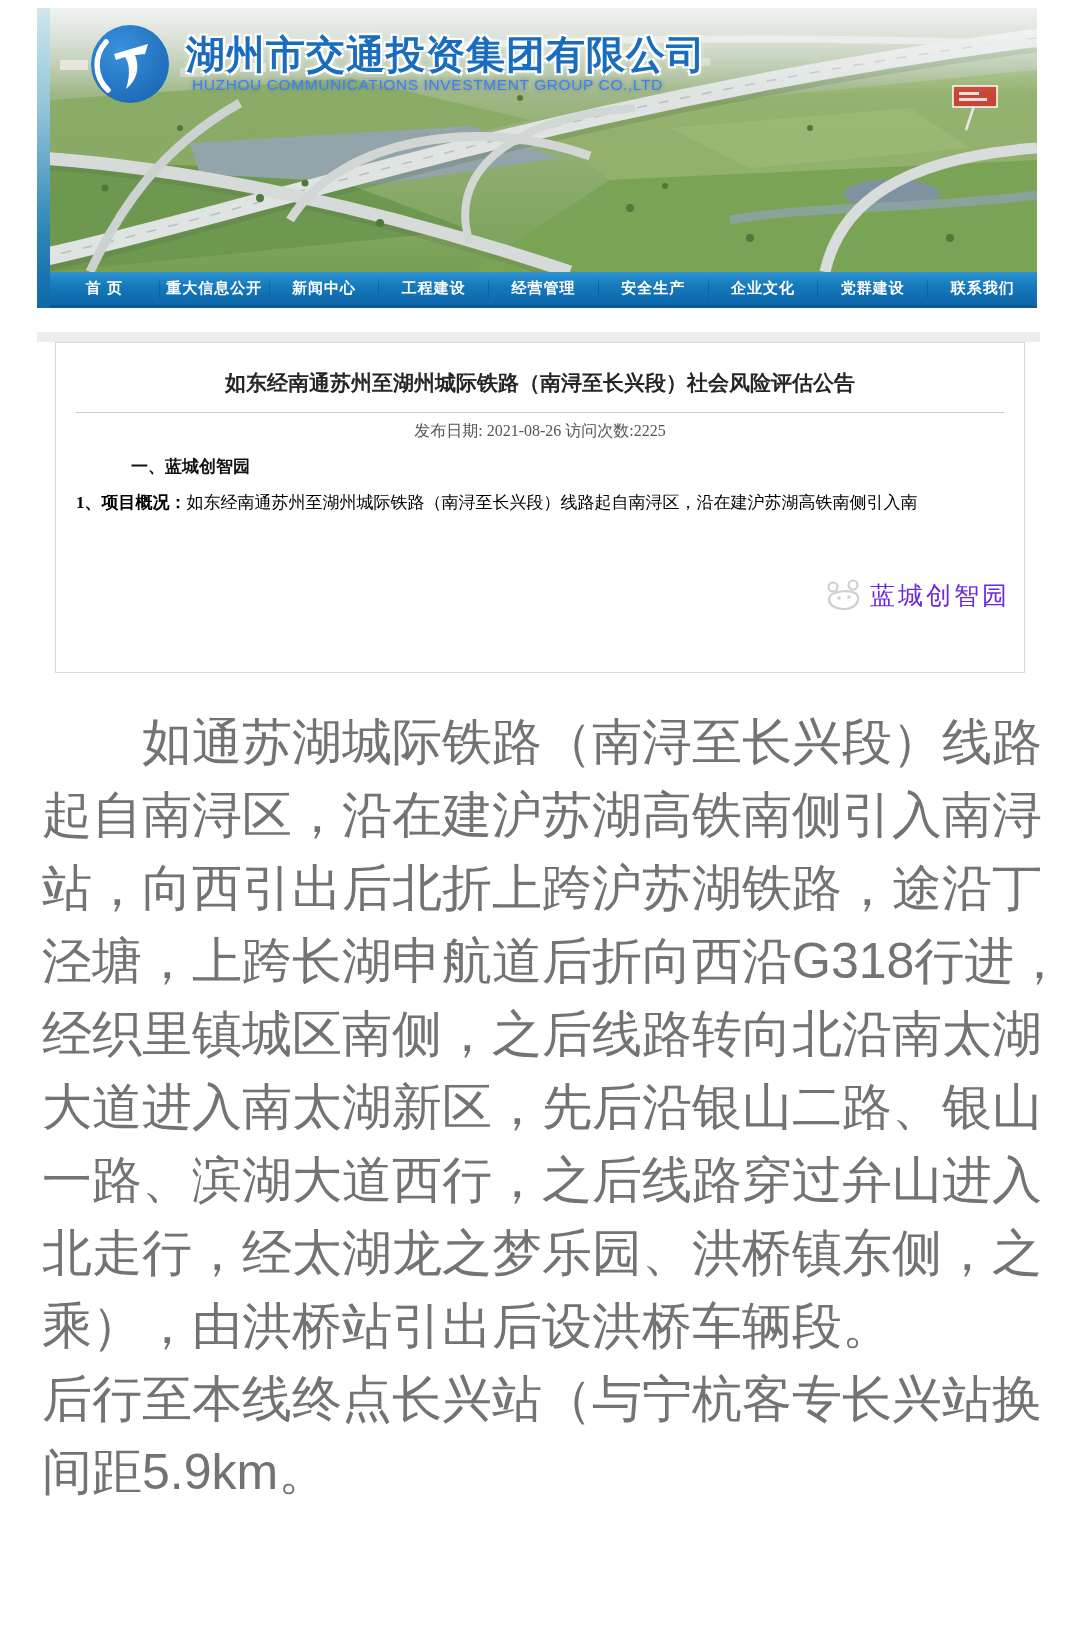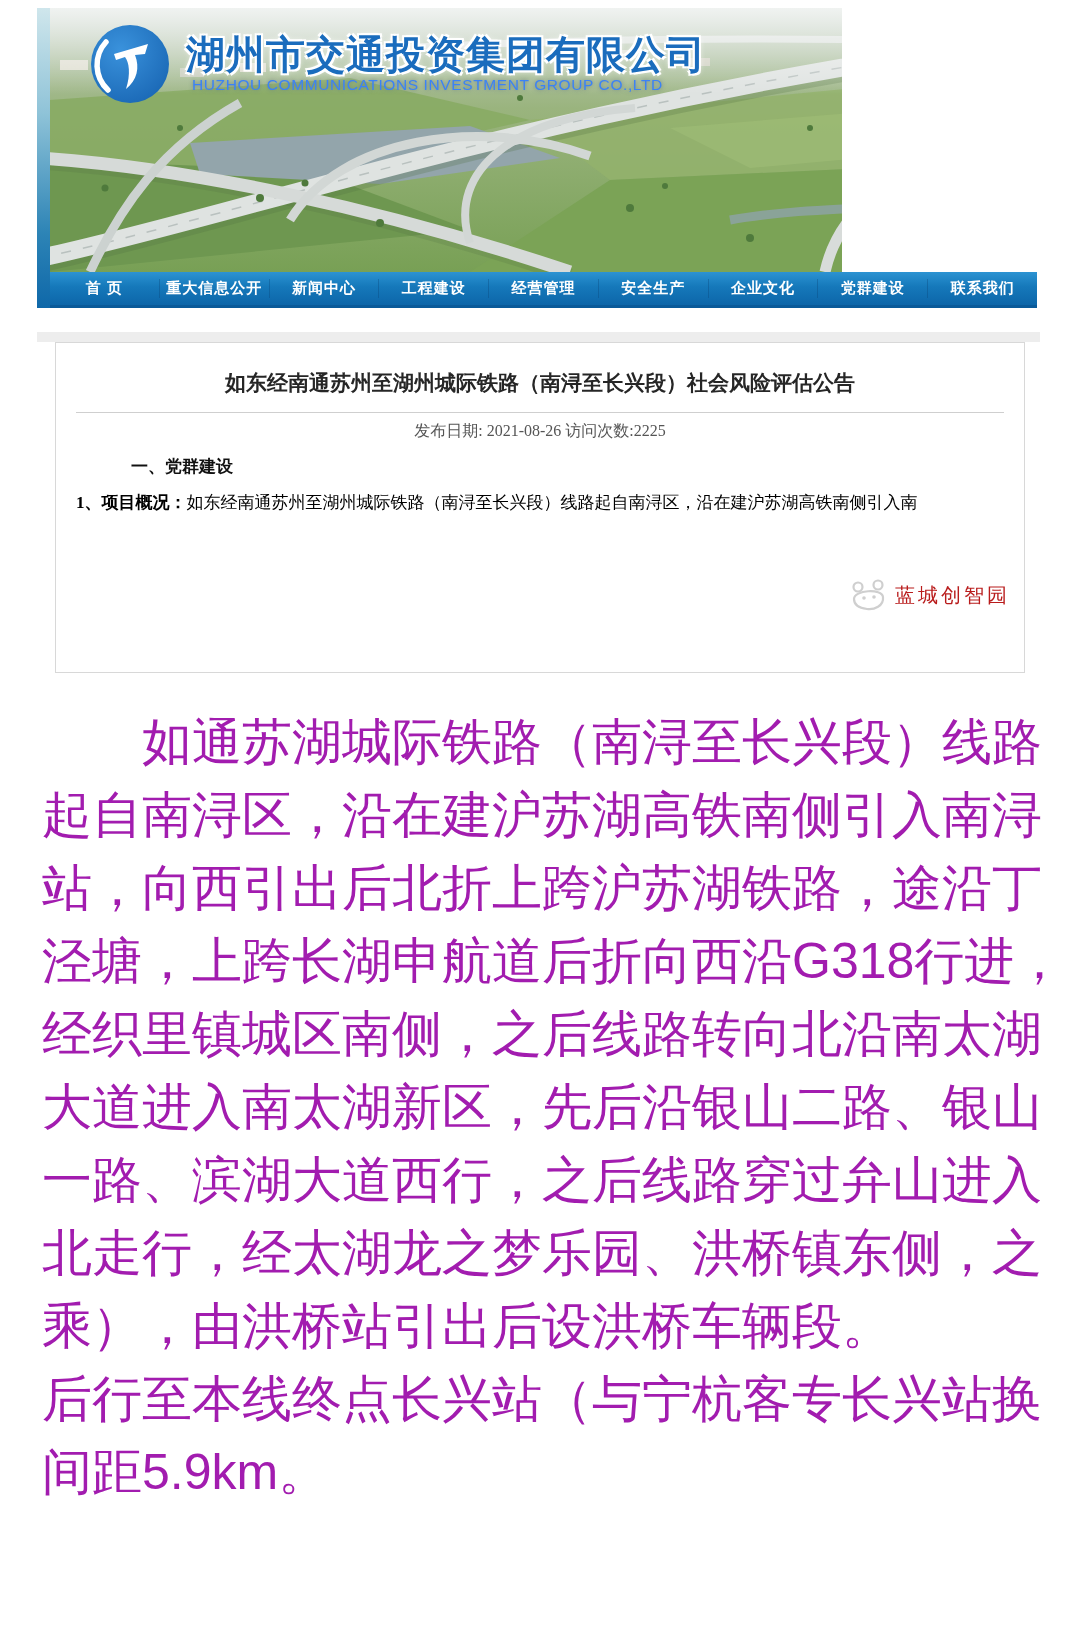"湖州市交通投资集团有限公司" .banner { width: 792px -> 987px }
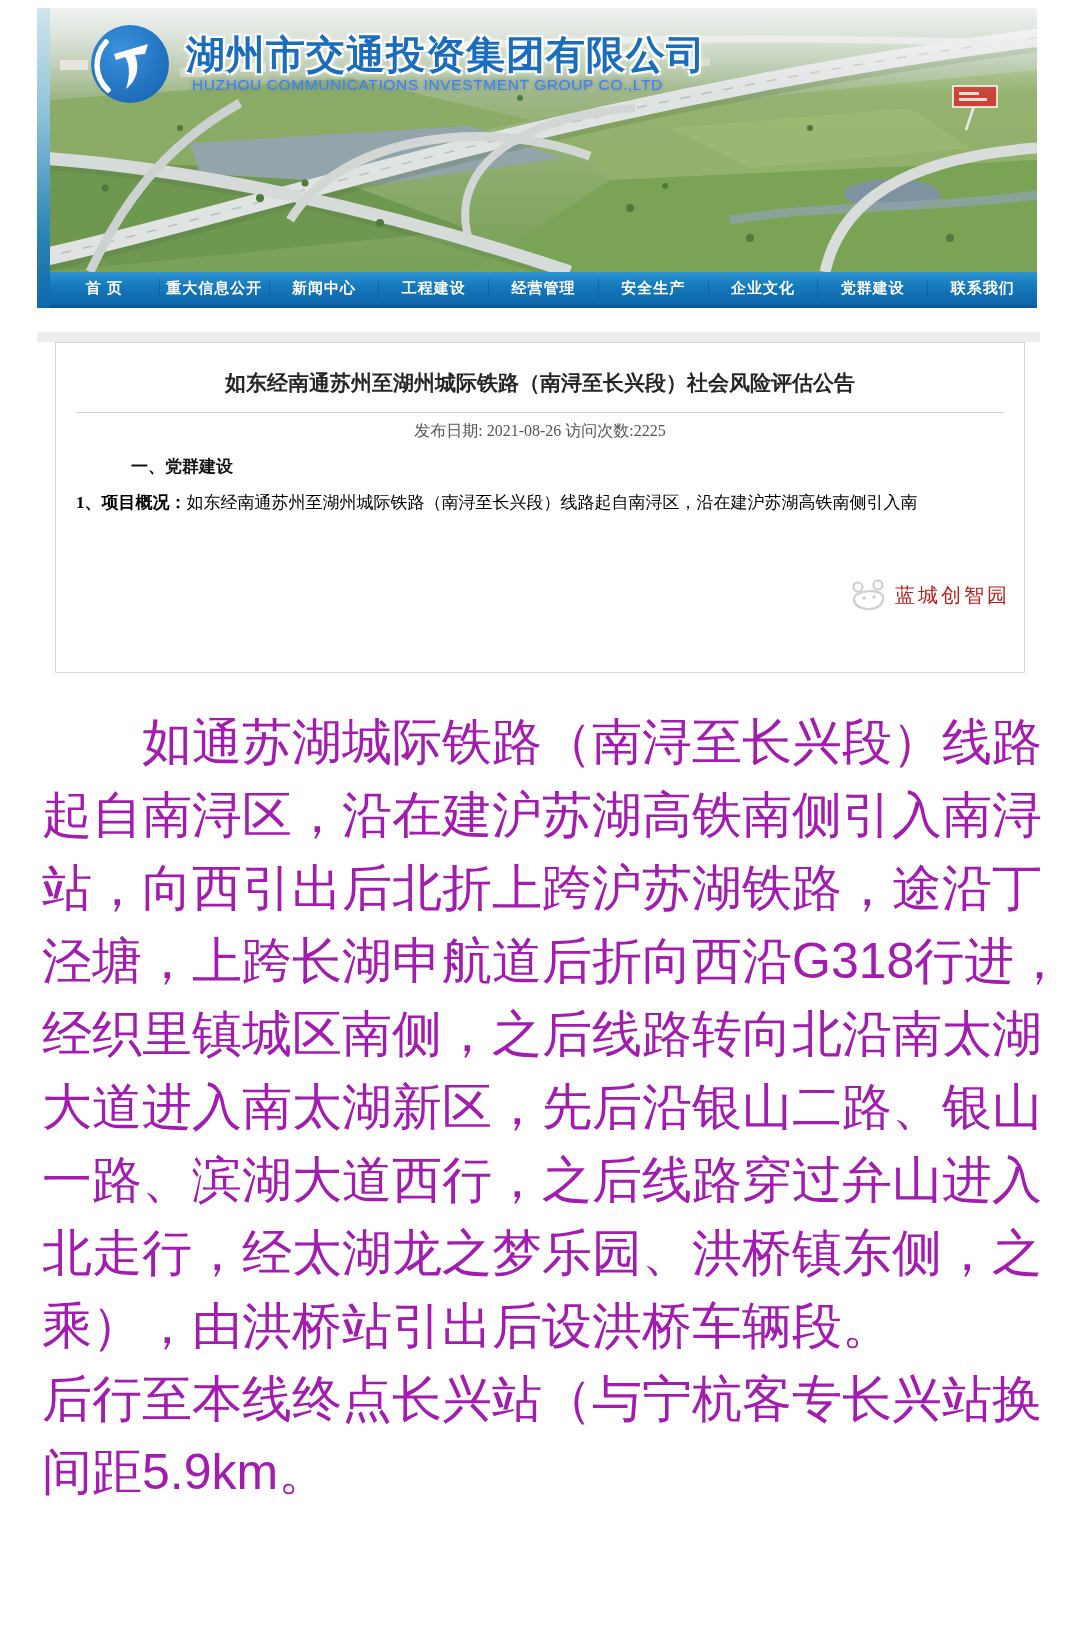"一、党群建设" div.panel-heading { text: 党群建设 -> 蓝城创智园 }
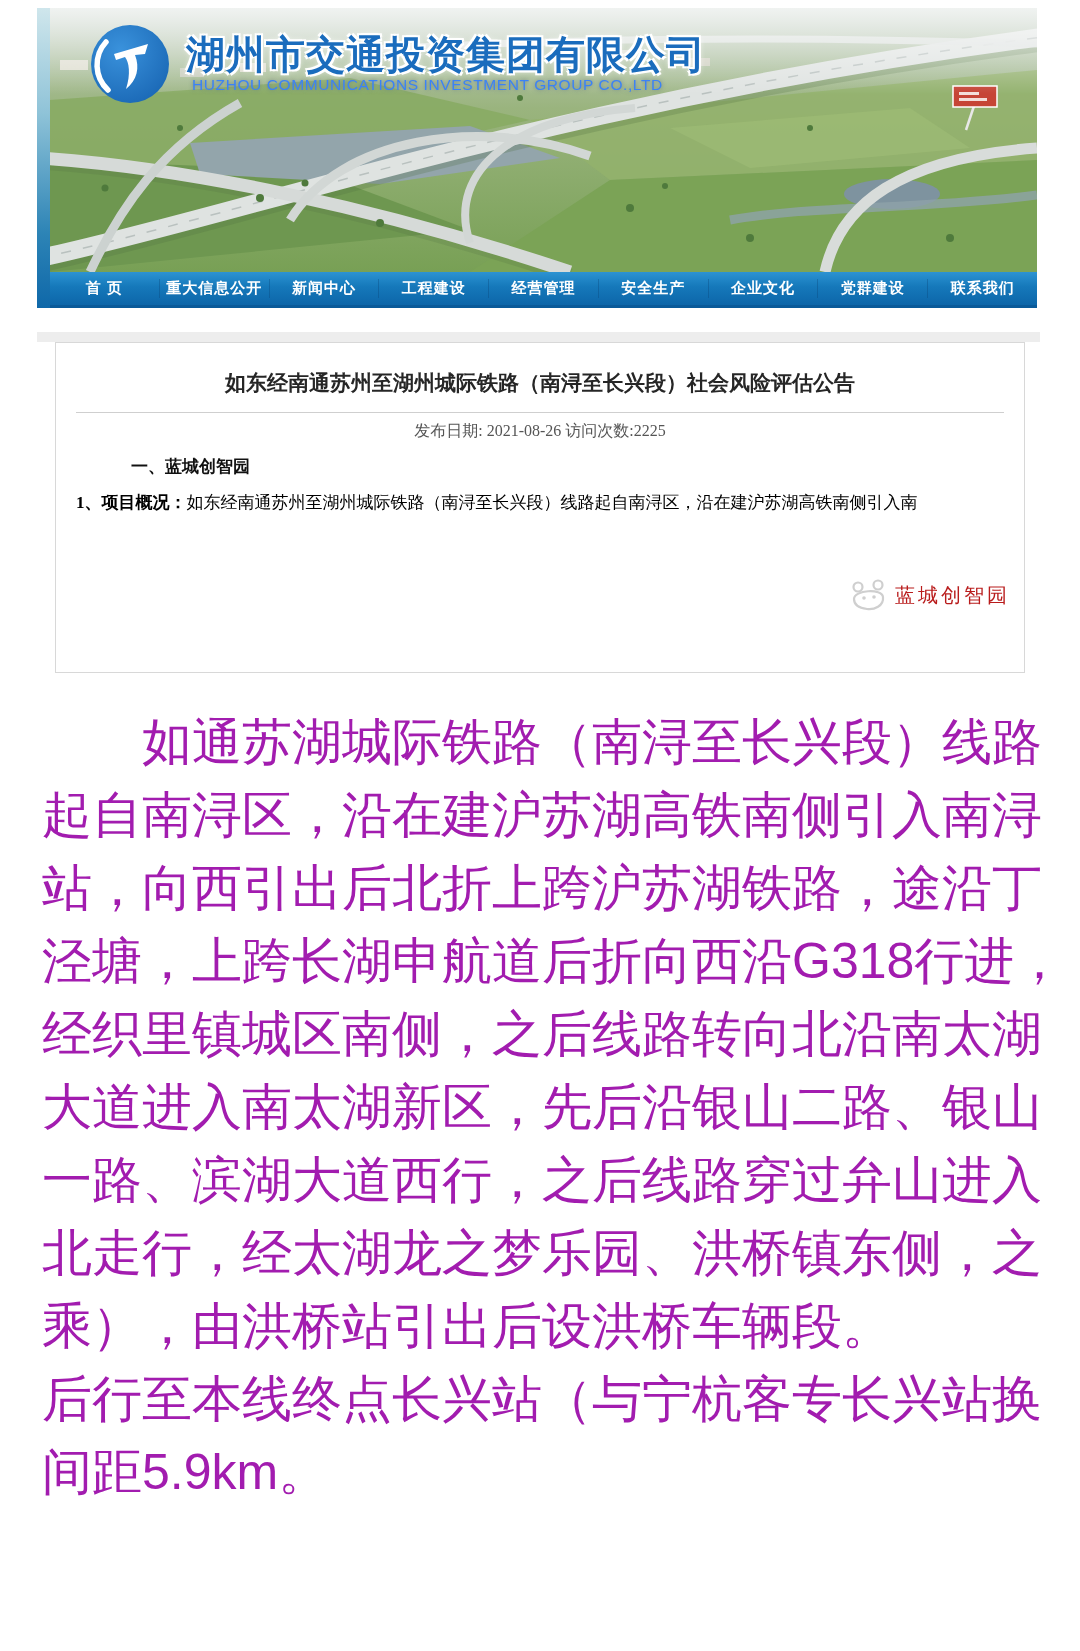"蓝城创智园" .watermark-text { color: #b91c1c -> #6d28d9; font-size: 20px -> 25px }
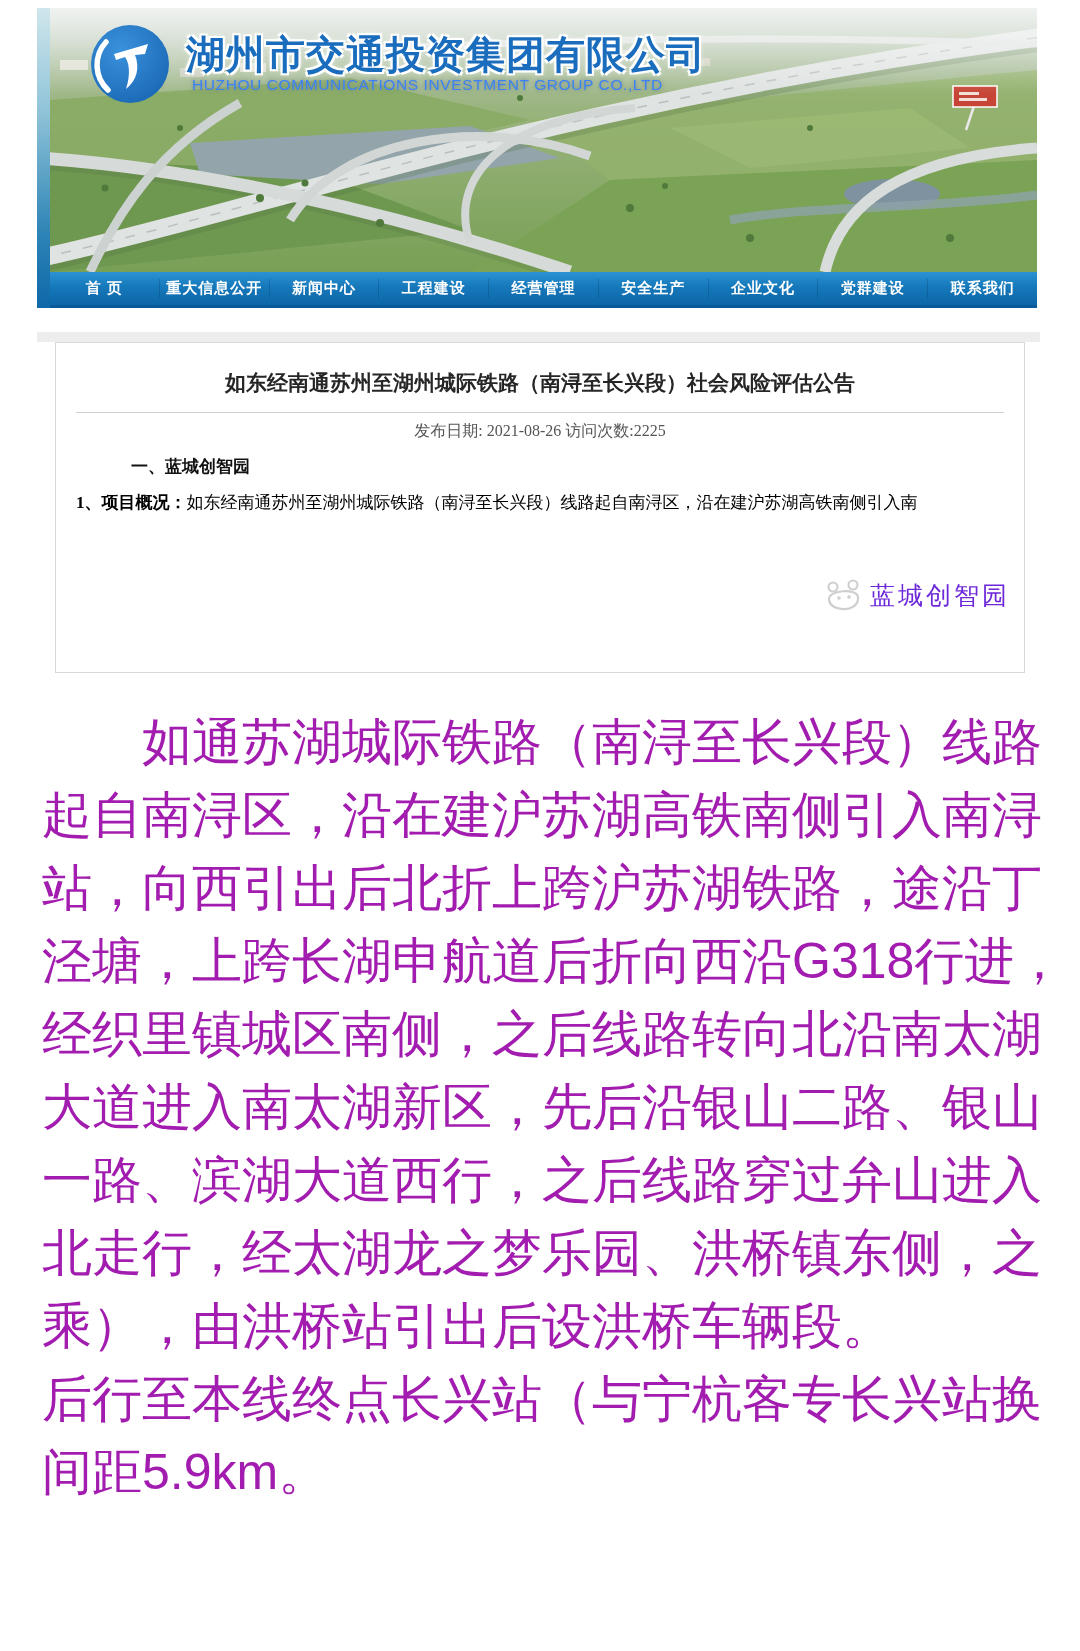"如通苏湖城际铁路（南浔至长兴段）线路" .bigline { color: #a21caf -> #737373 }
